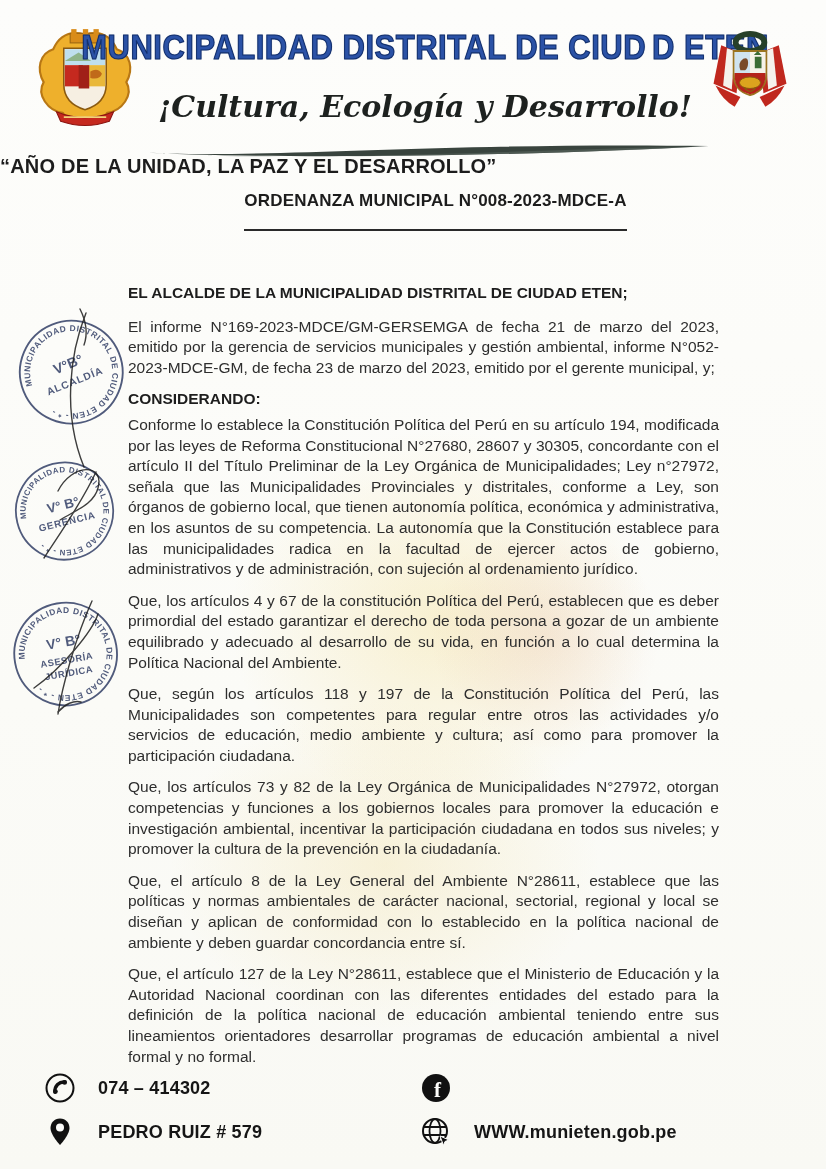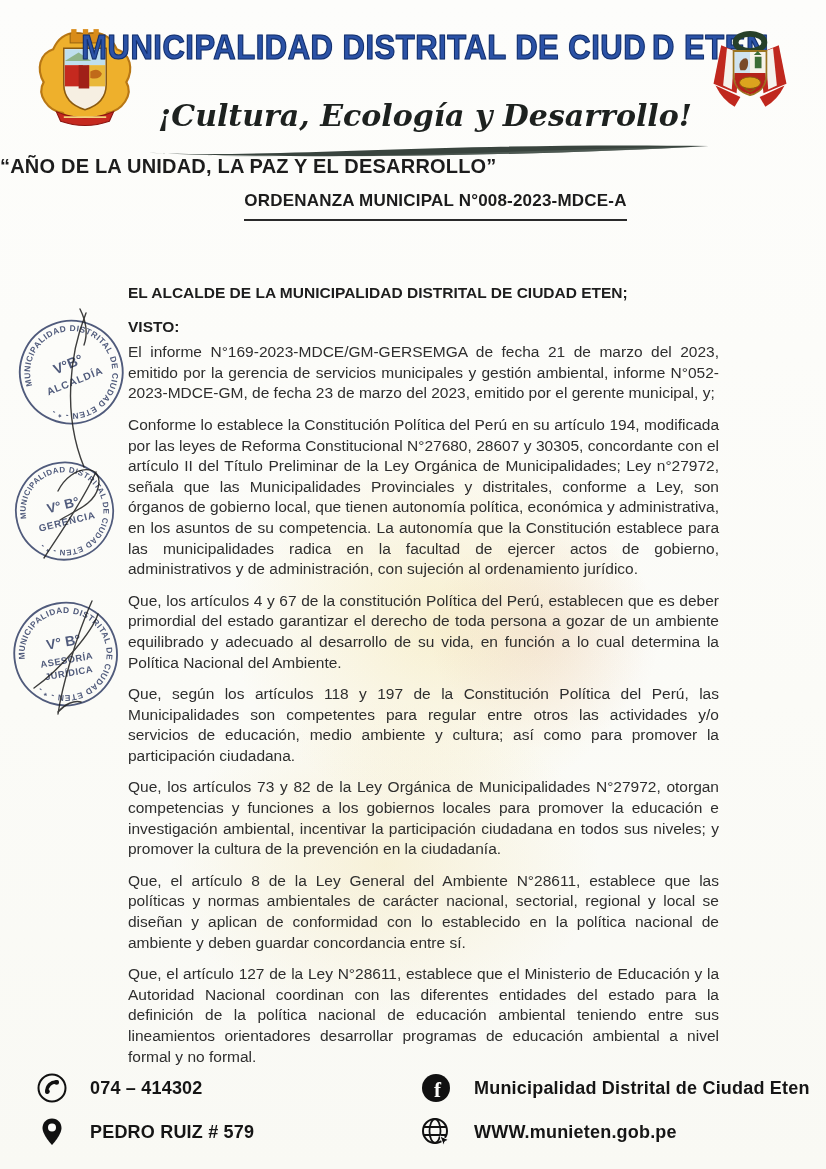"¡Cultura, Ecología y Desarrollo!" .slogan { margin-top: 32px -> 23px }
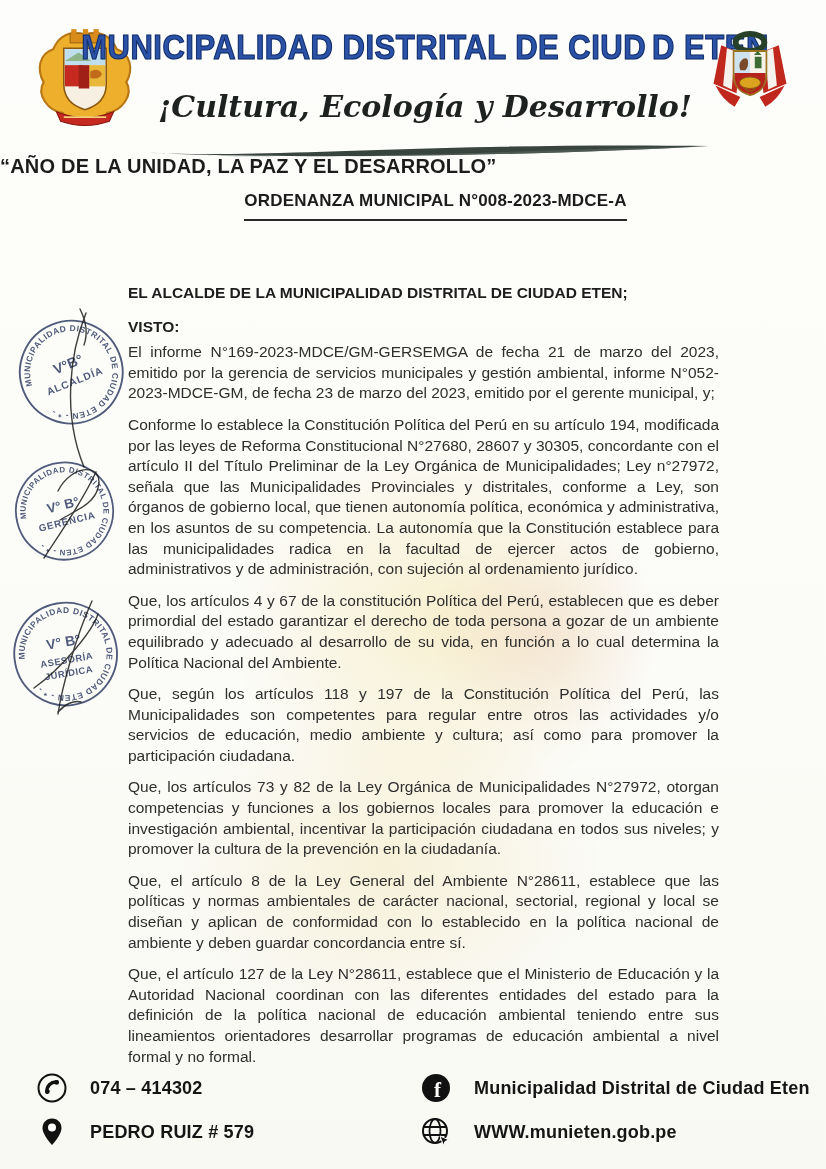"ORDENANZA MUNICIPAL N°008-2023-MDCE-A" .ordinance { padding-bottom: 8px -> 18px }
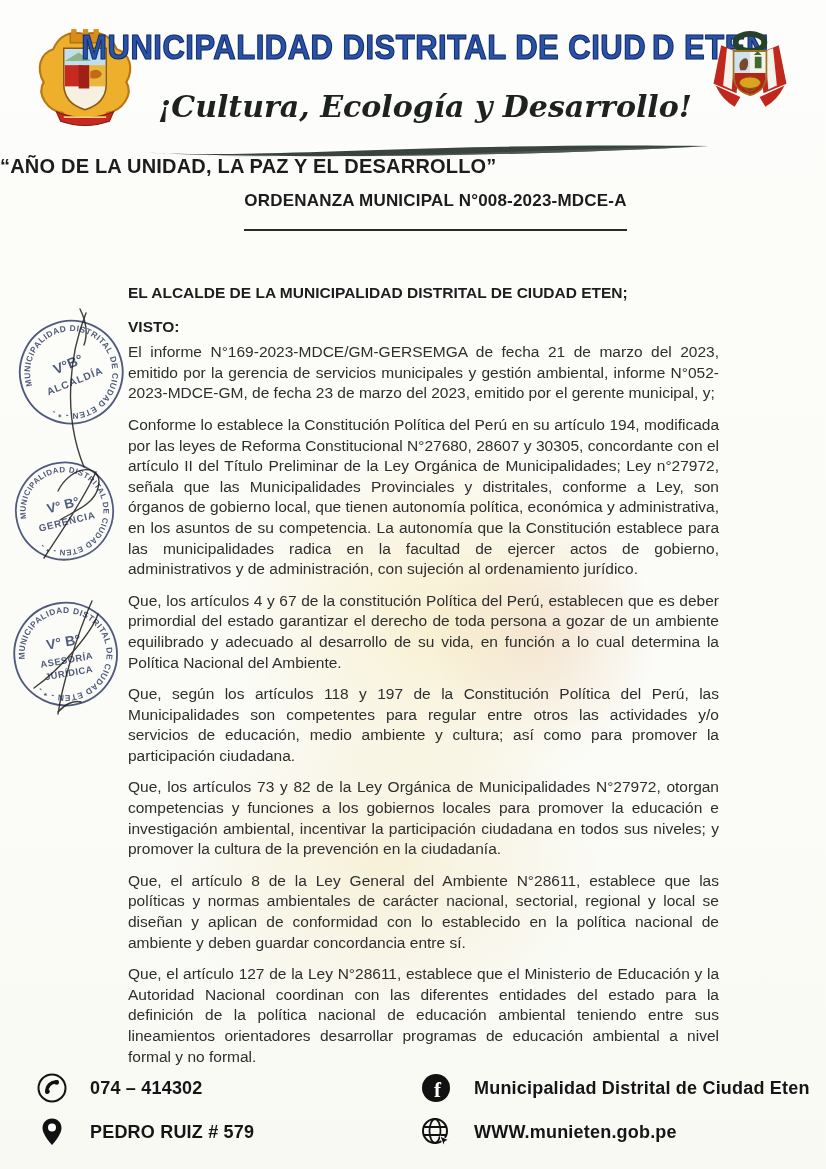"VISTO:" p.hd2 { html: <p>VISTO:</p> -> none }
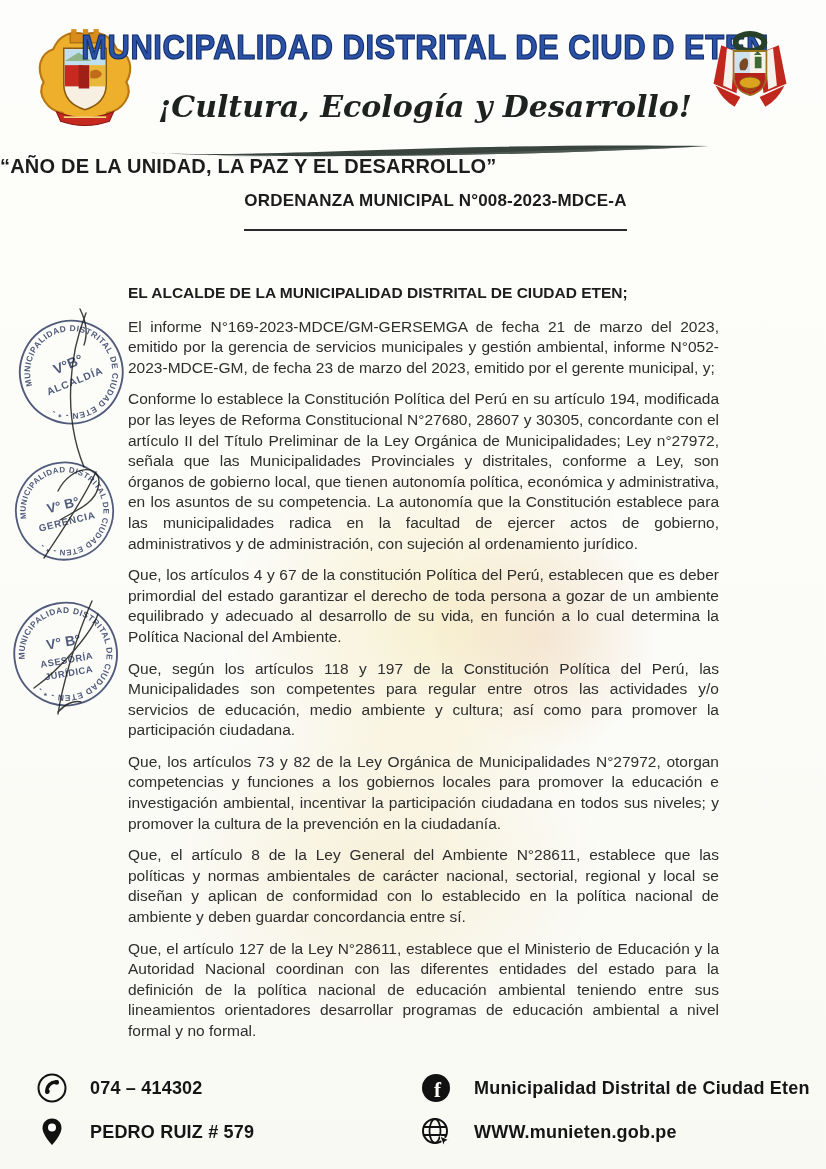"CONSIDERANDO:" p.hd2 { html: none -> <p>CONSIDERANDO:</p> }
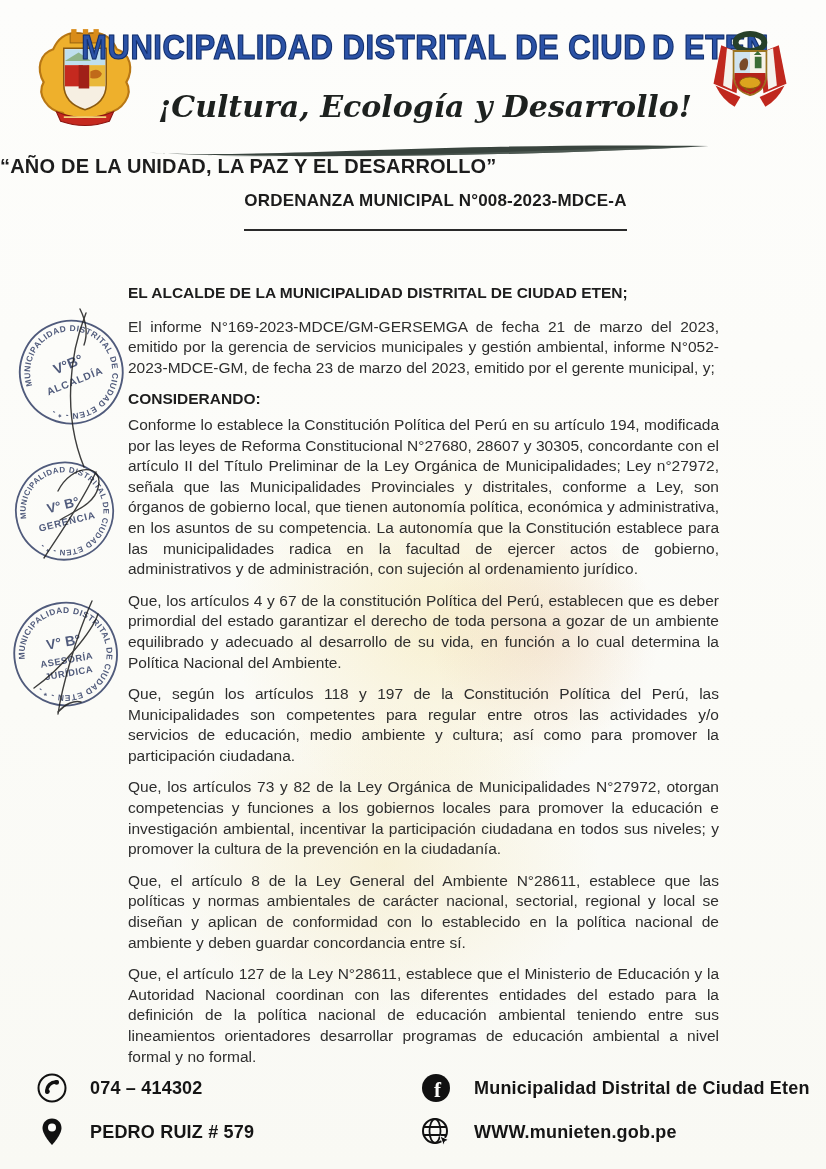"074 – 414302" .f-left { left: 36px -> 44px }
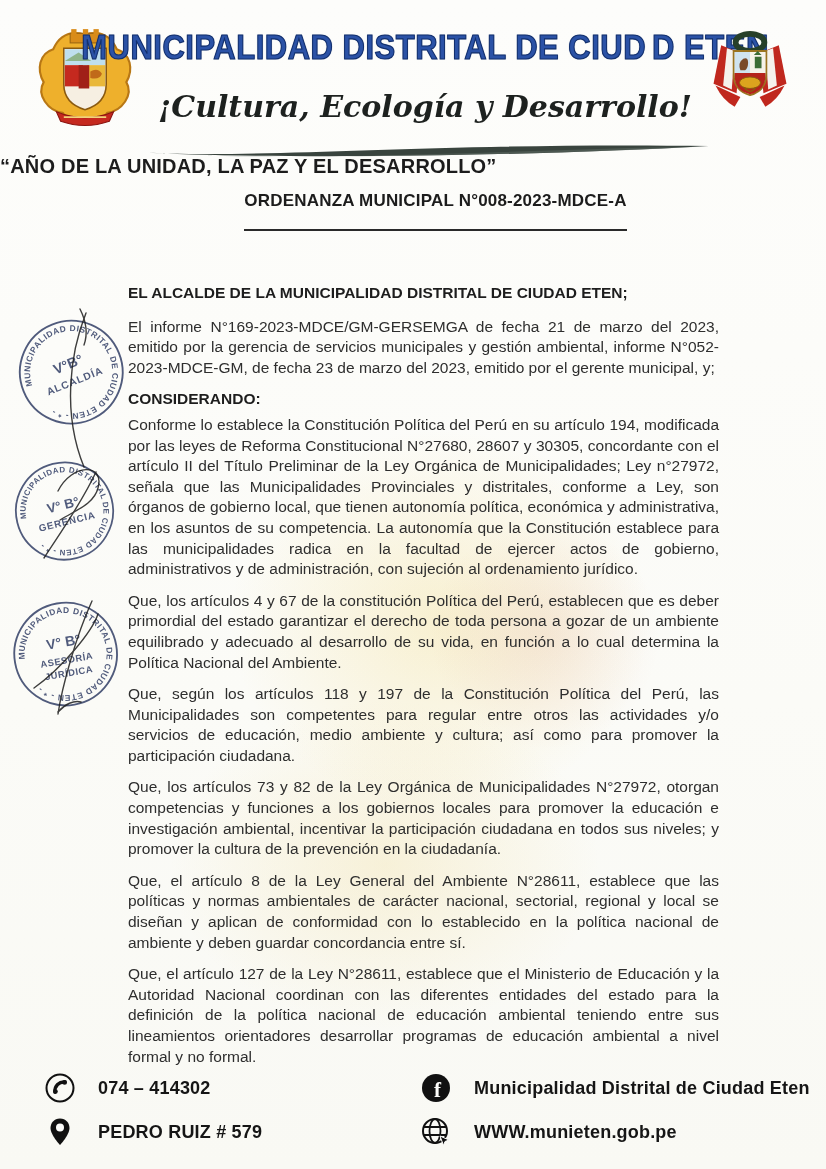"Municipalidad Distrital de Ciudad Eten" span.f-label { html: <span>Municipalidad Distrital de Ciudad Eten</span> -> none }
